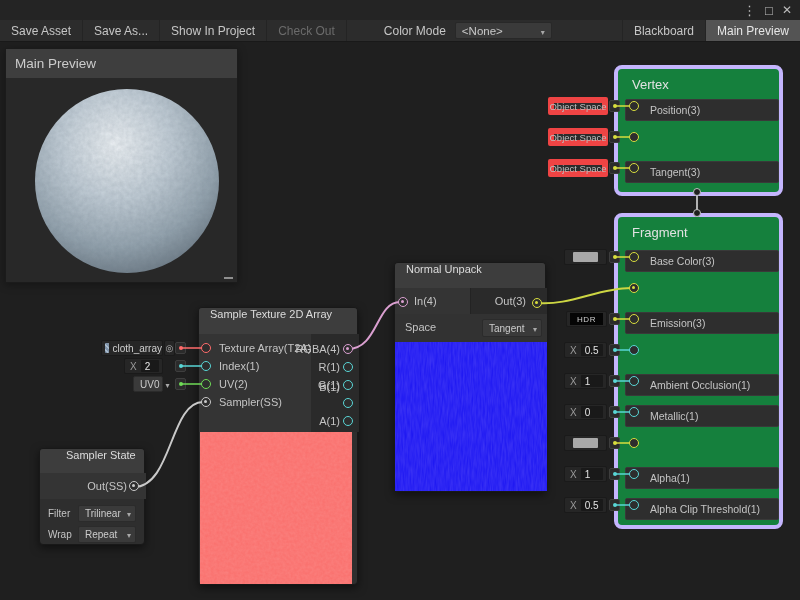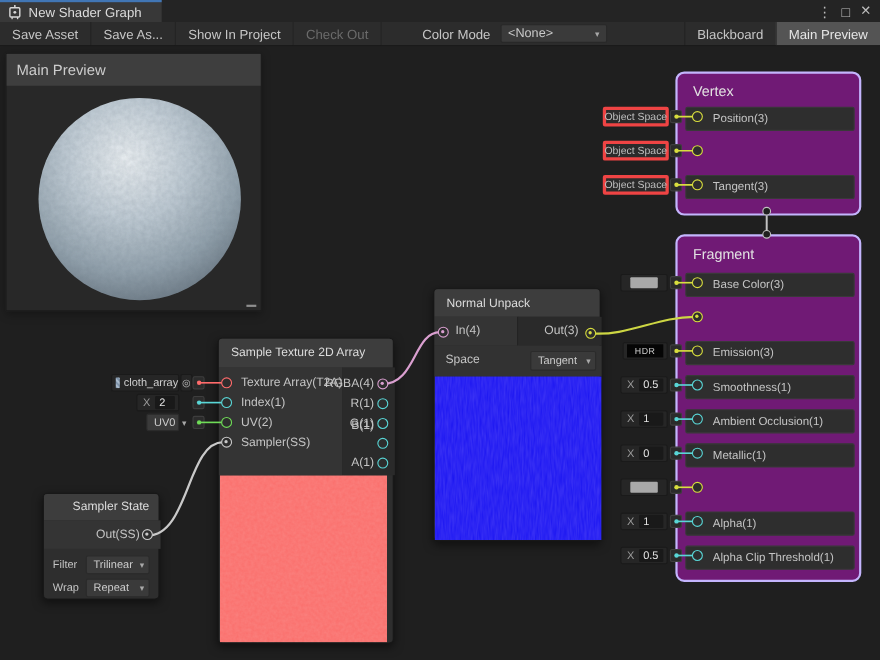"New Shader Graph" div.doc-tab { html: <div> <svg> <line></line> <rect></rect> <circle></circle> <line></line> <line></line> </svg> <span>New Shader Graph</span> </div> -> none }
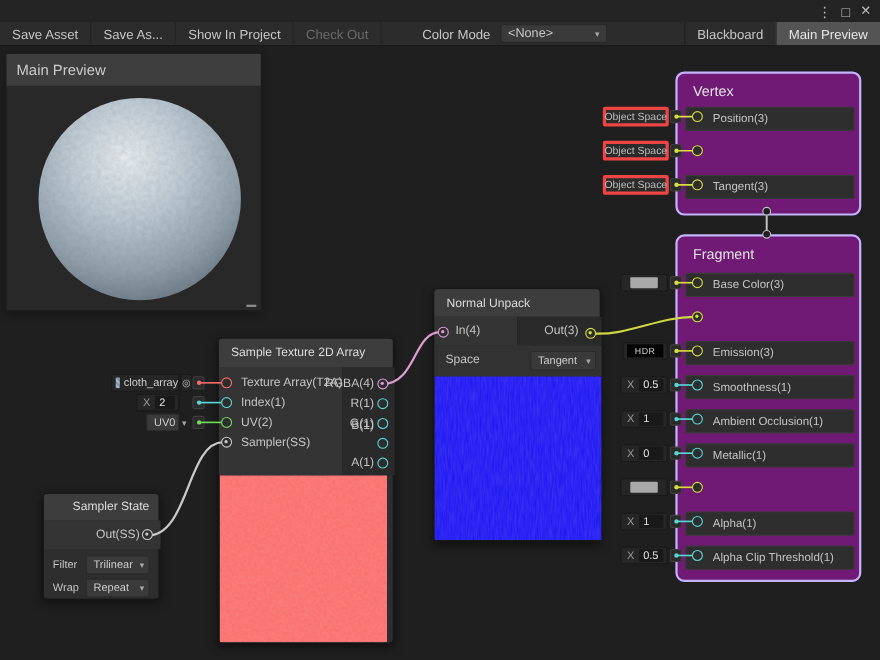"Vertex" .stack { background: #701a75 -> #15803d; border: 2px solid #c4b5fd -> 4px solid #c4b5fd }
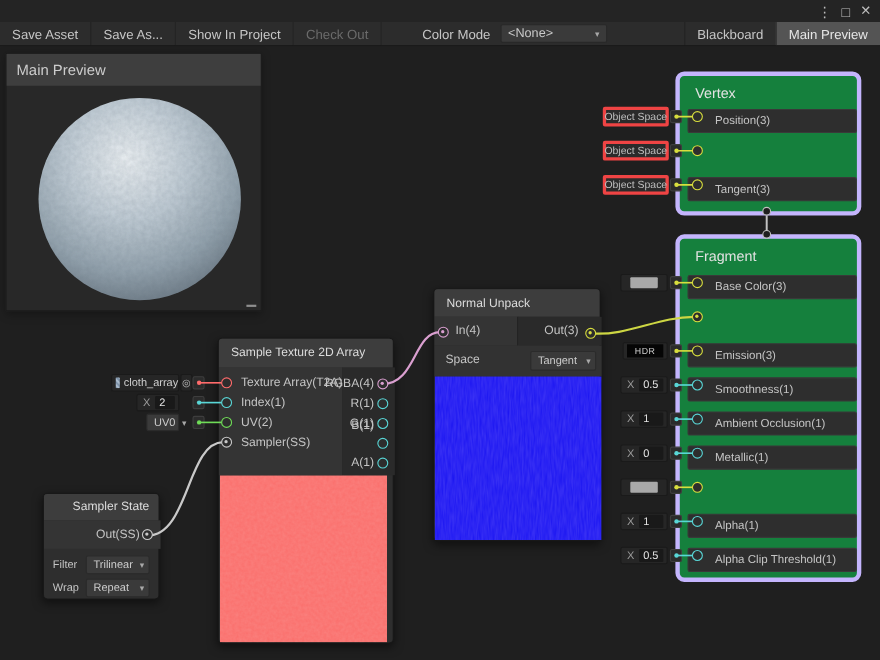"Object Space" .token { border: 3px solid #ef4444 -> 6px solid #ef4444 }
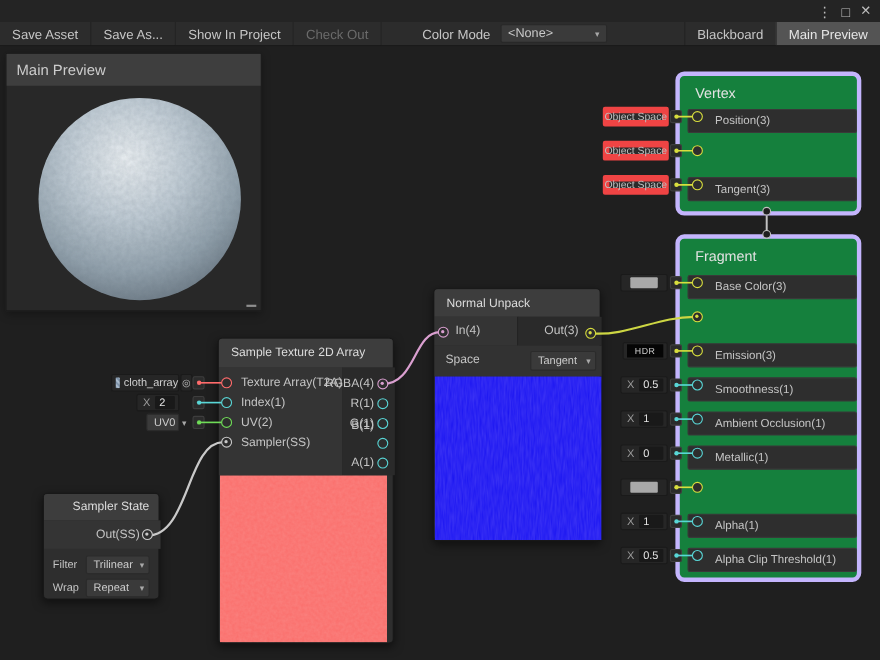"Normal Unpack" .node-header { align-items: center -> flex-start }
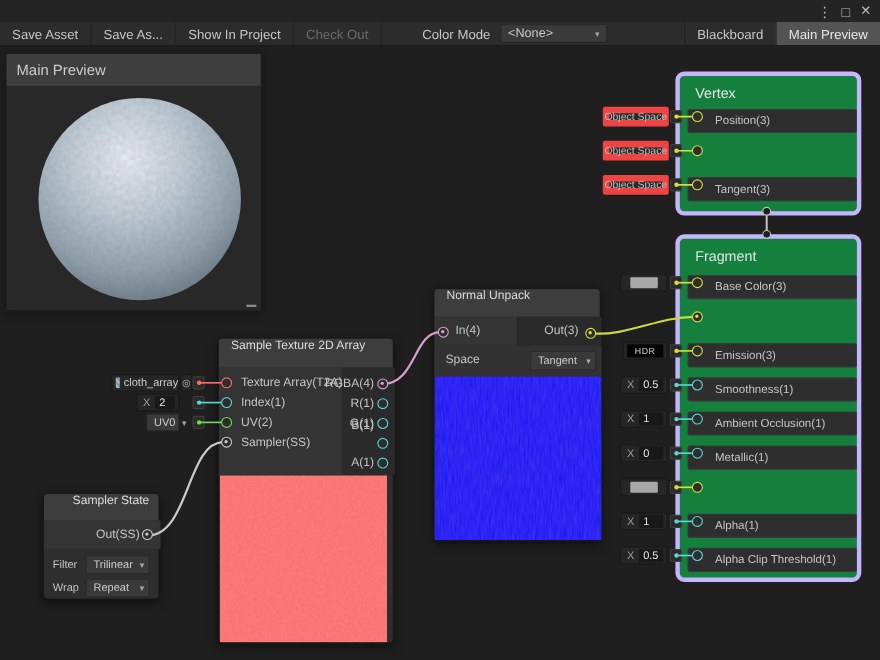"Smoothness(1)" div.slotrow { html: <div> <span>Smoothness(1)</span> </div> -> none }
